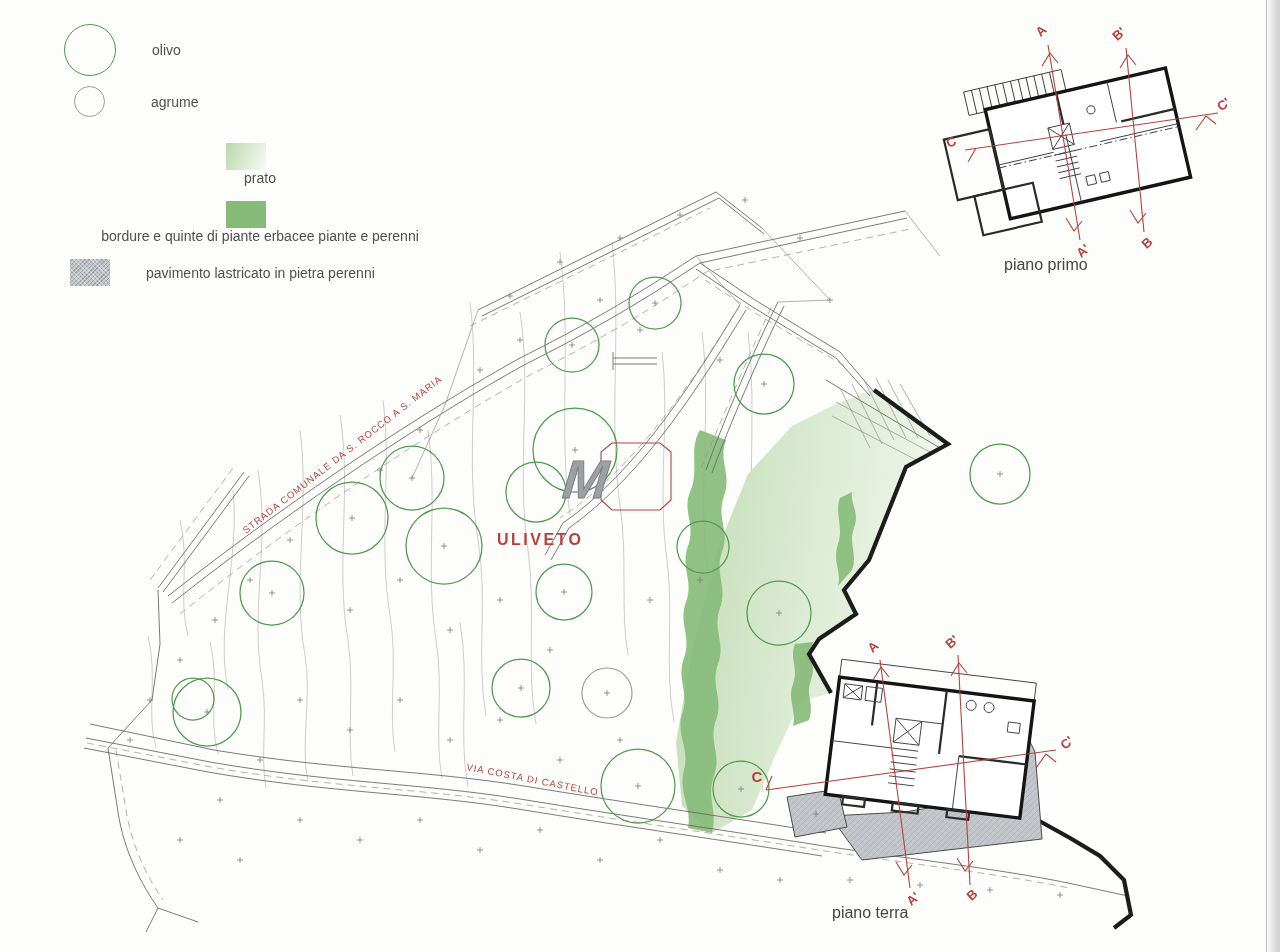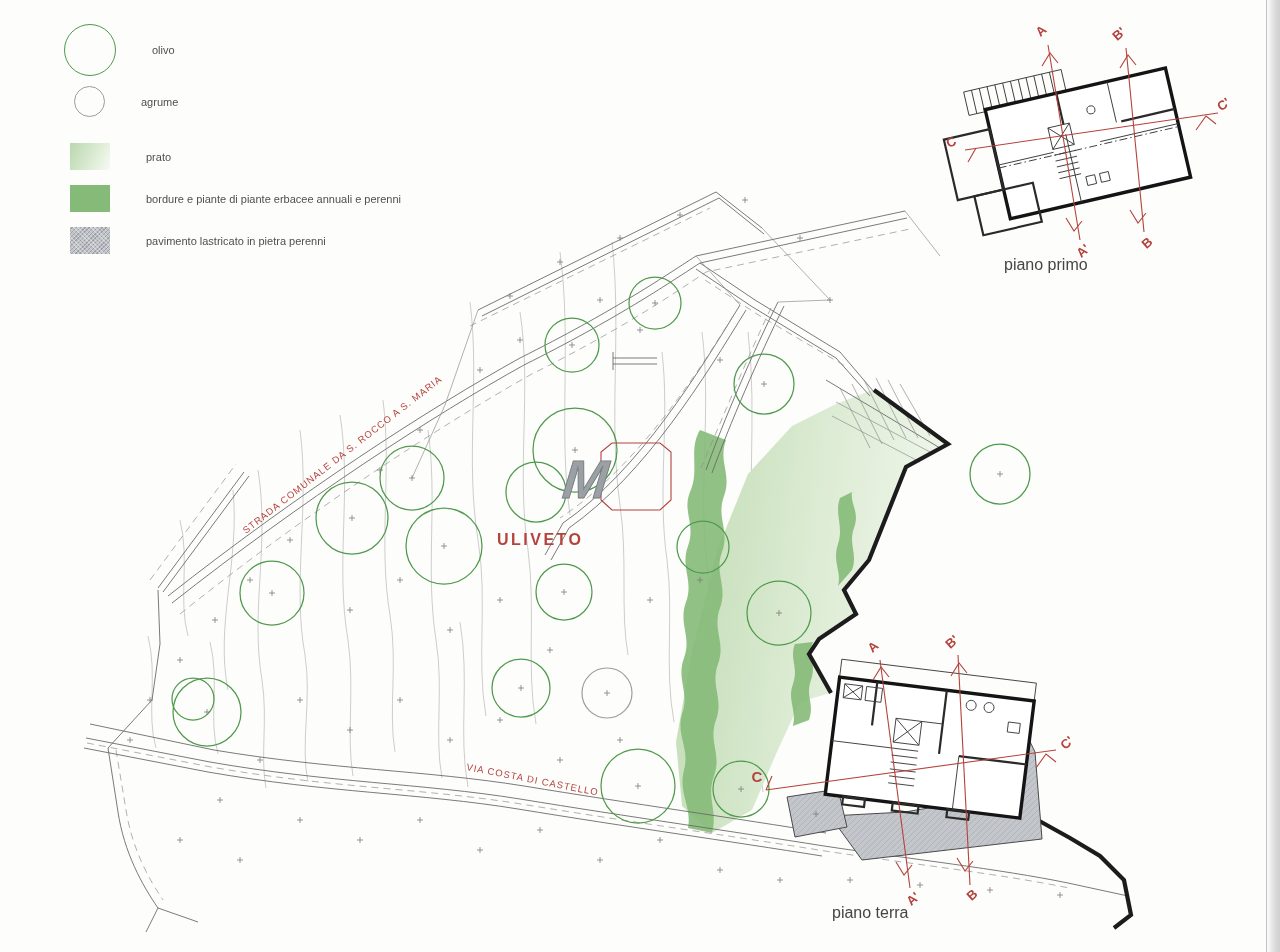"olivo" .legend-label { font-size: 11px -> 14px }
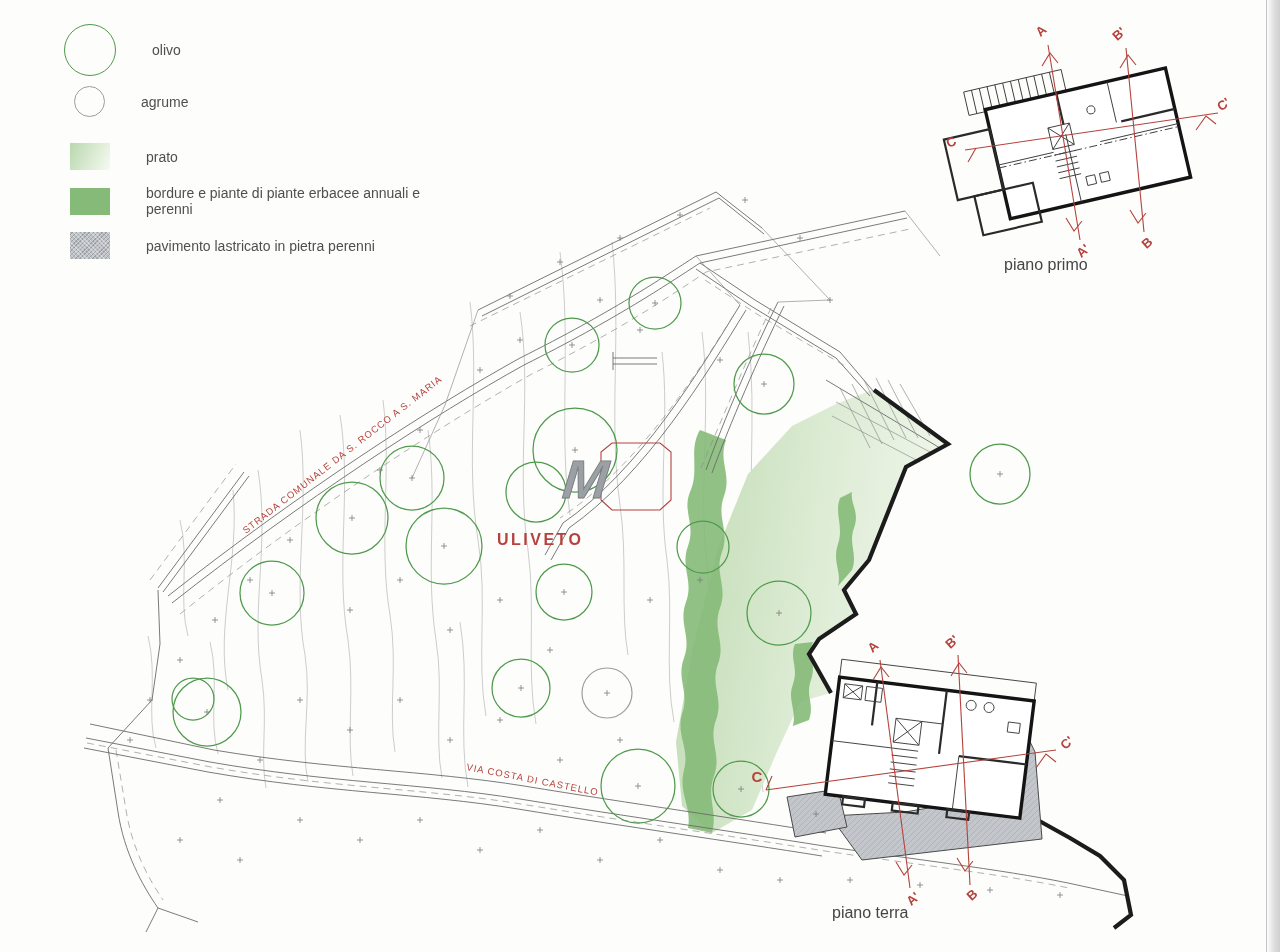"agrume" .row-gap-b { gap: none -> 10px }
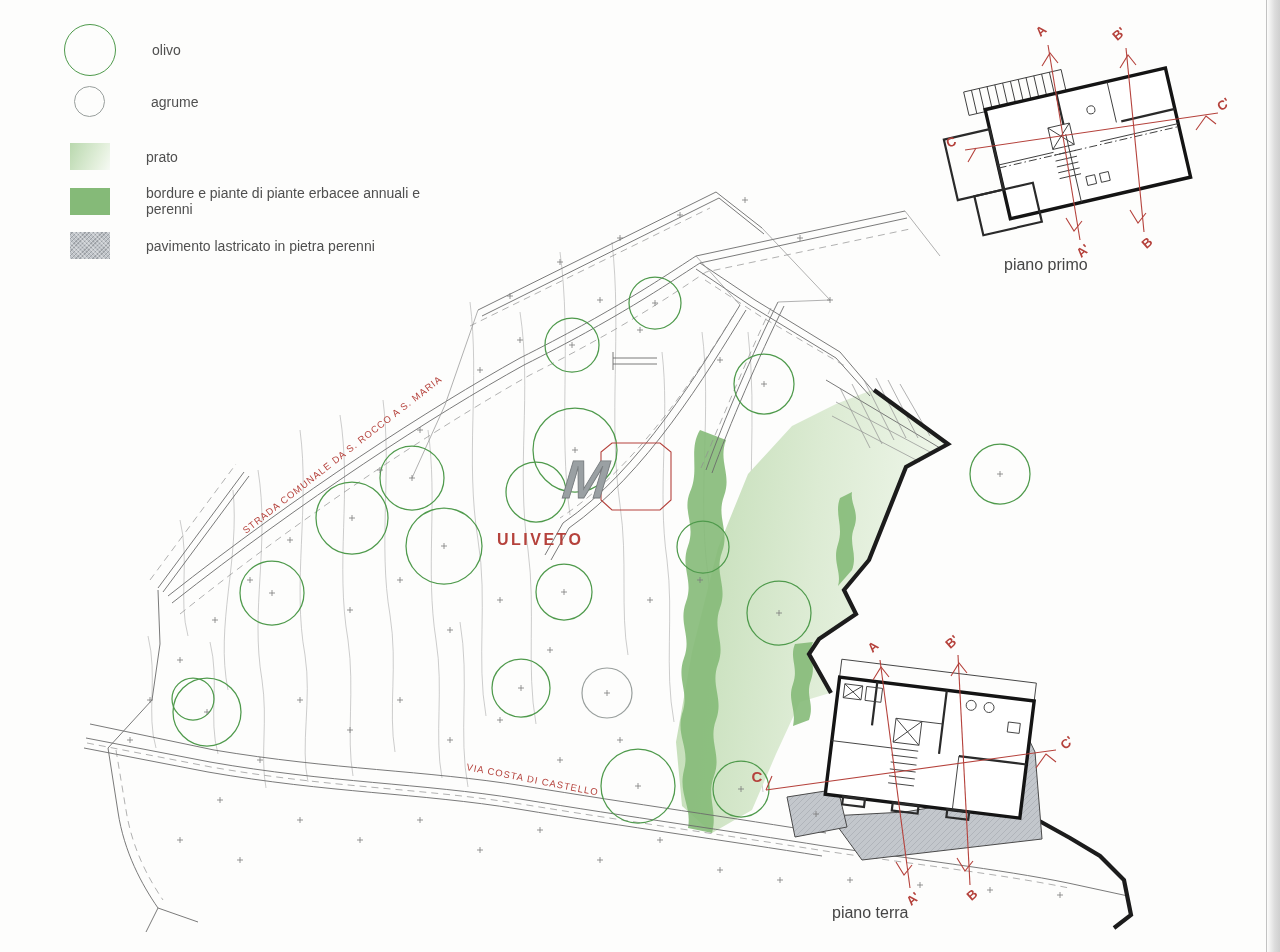"prato" .row-gap-c { flex-direction: none -> column }
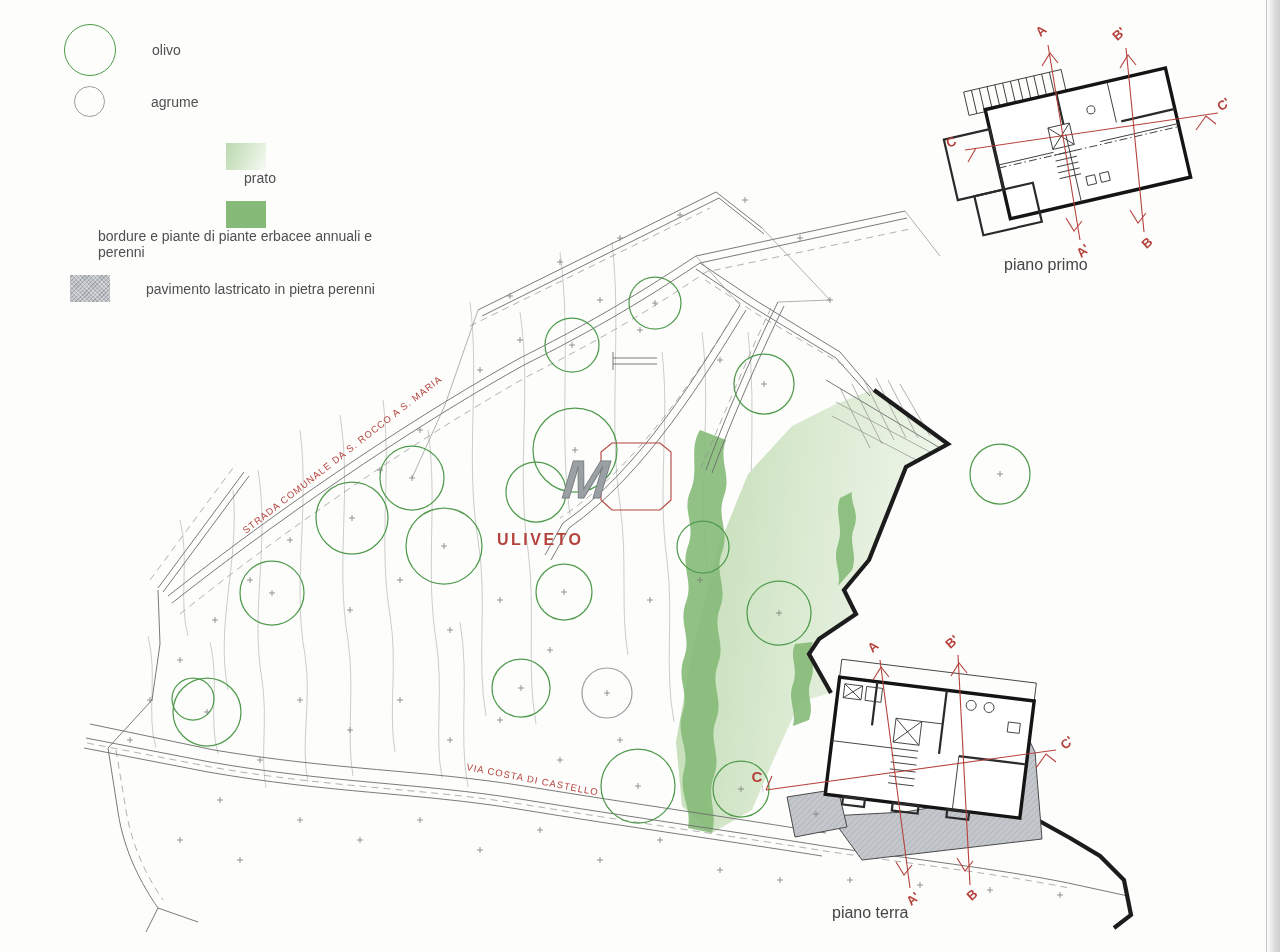"bordure e piante di piante" div.legend-label { text: piante di piante erbacee annuali -> quinte di piante erbacee piante }
